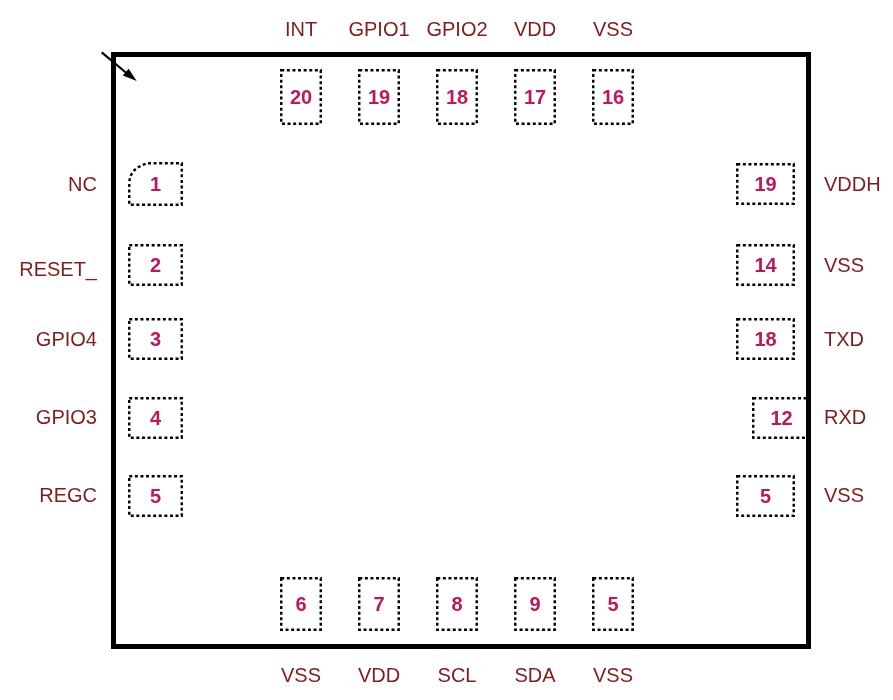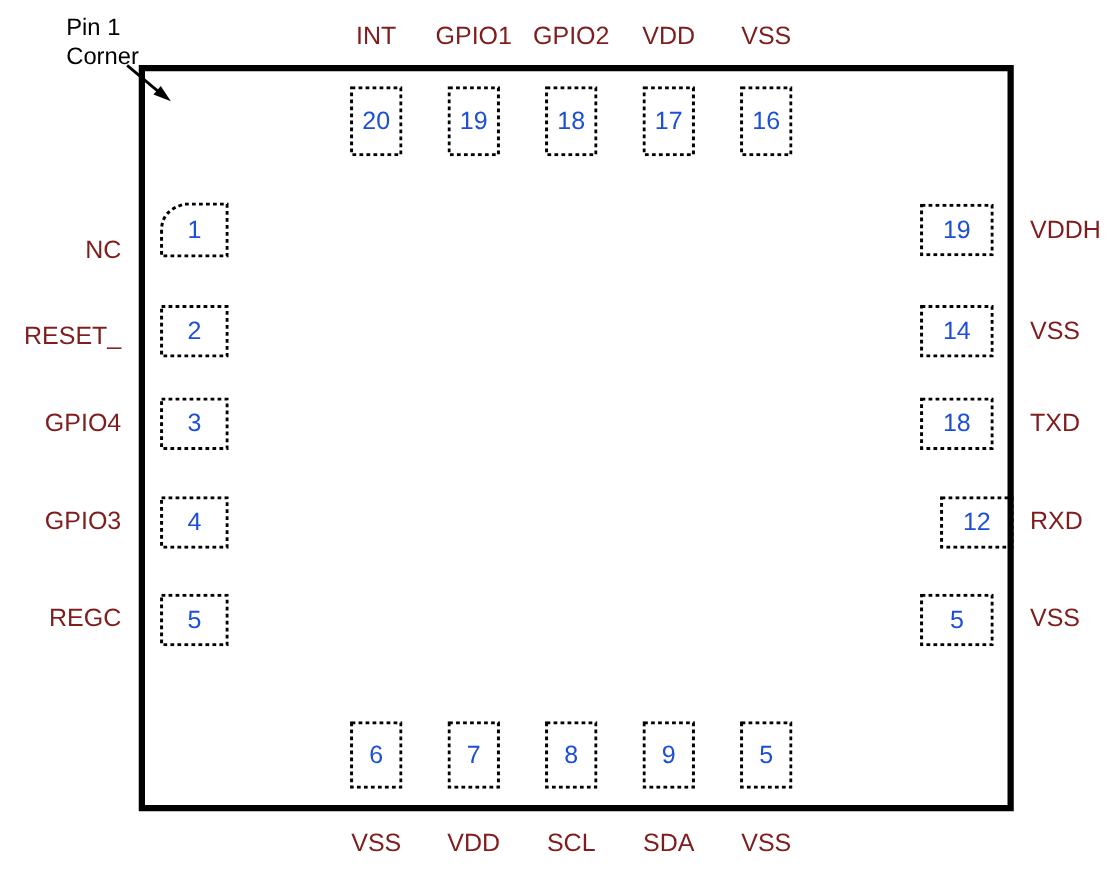"Pin 1" div.annotation { html: <div> <div>Pin 1</div> <div>Corner</div> </div> -> none }
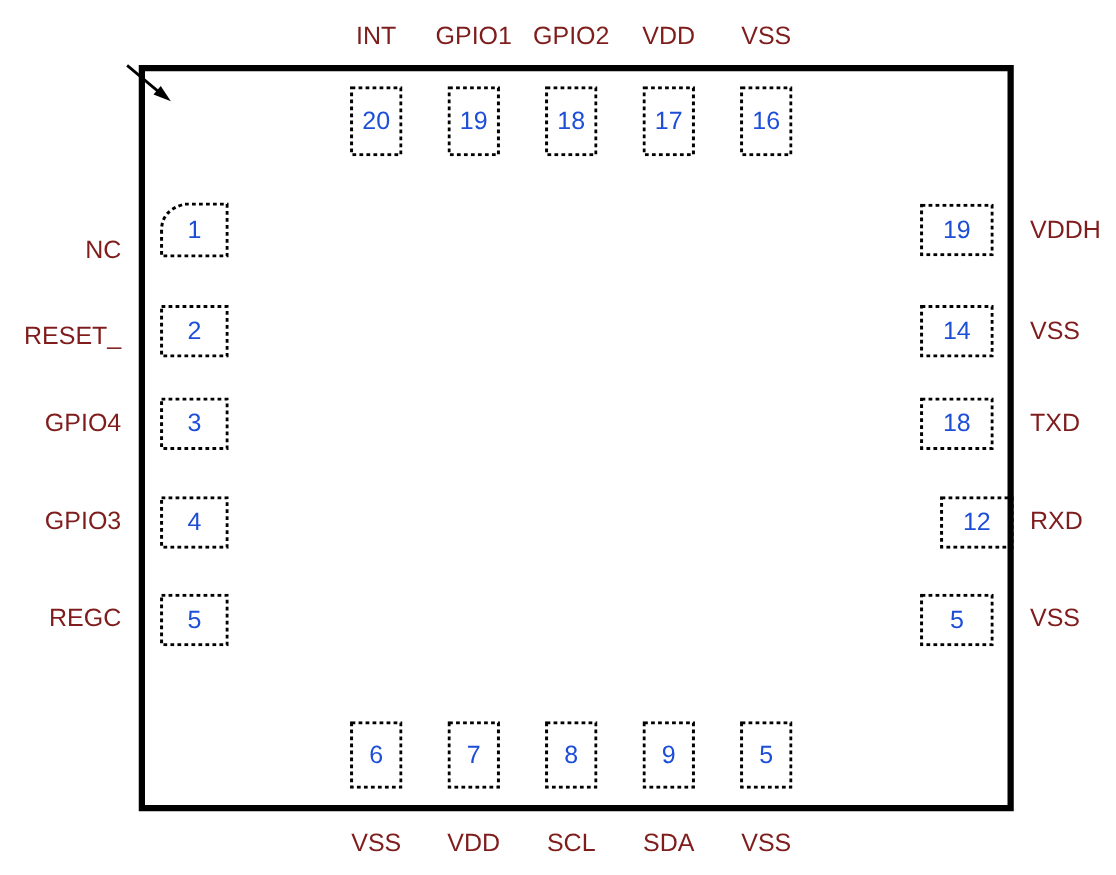"20" .pin-num { color: #1d4ed8 -> #be185d; font-weight: none -> bold }
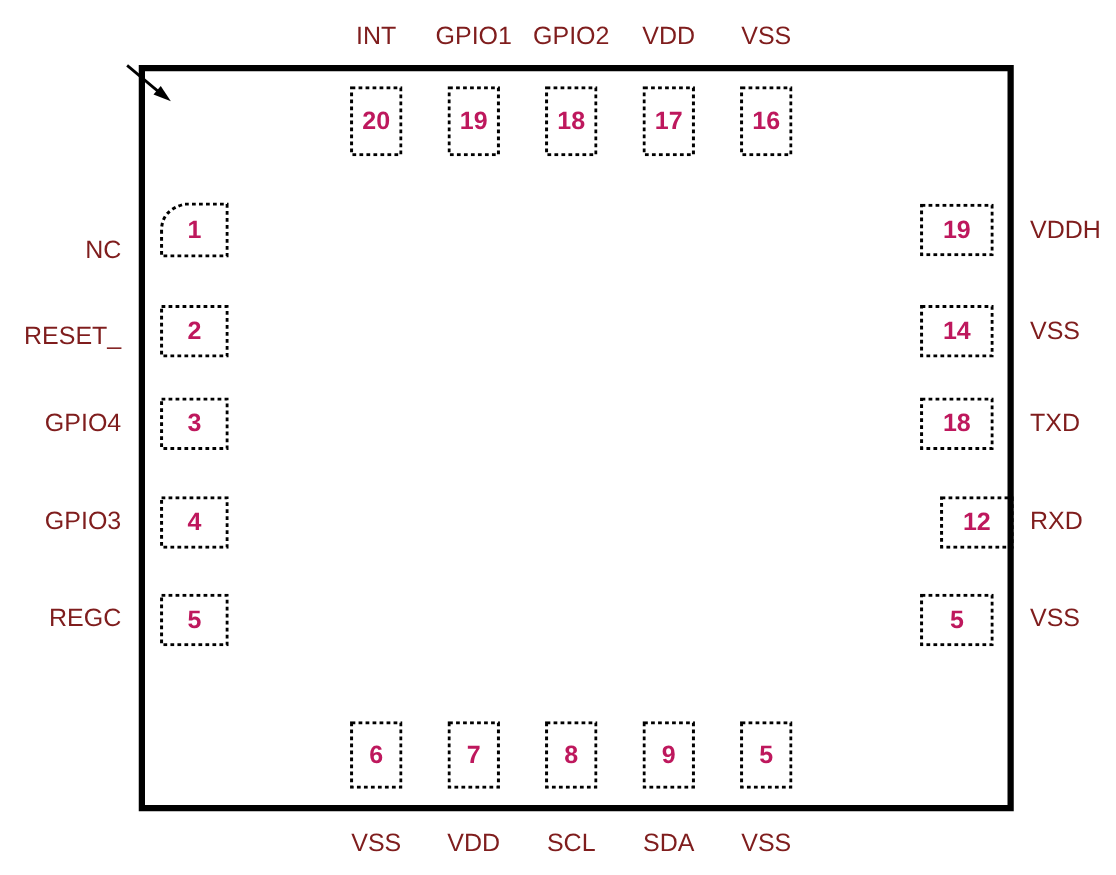"NC" div.pin-label { top: 188px -> 172px }
